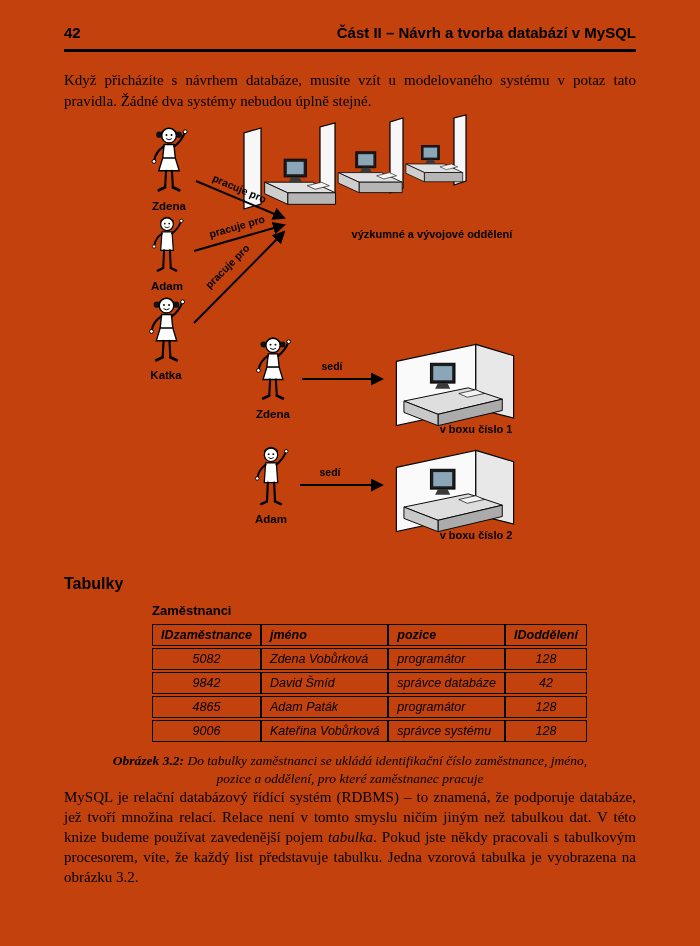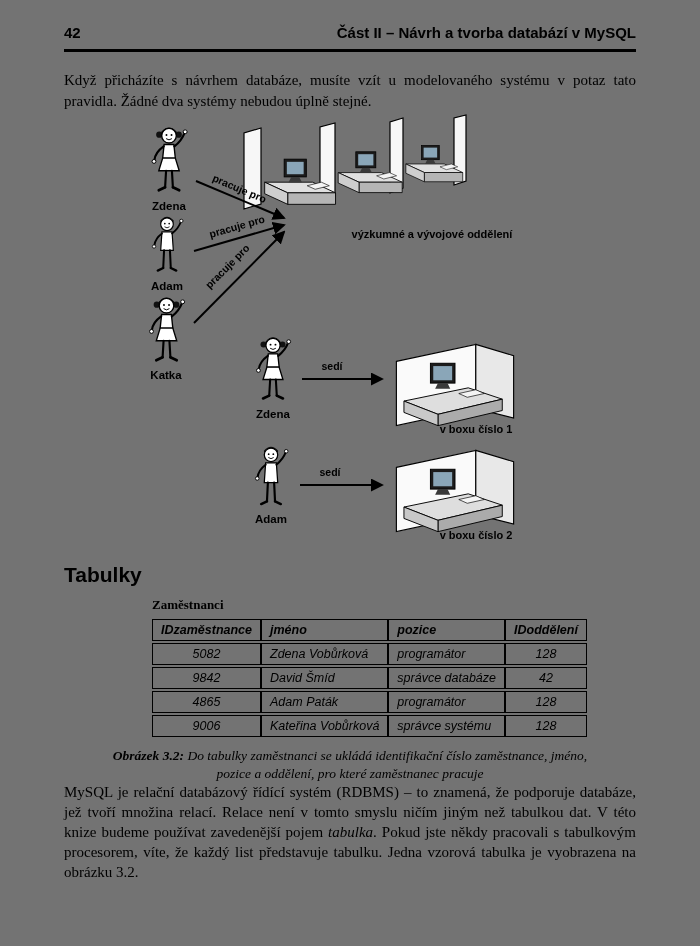"42" .page { background: #737373 -> #c2410c }
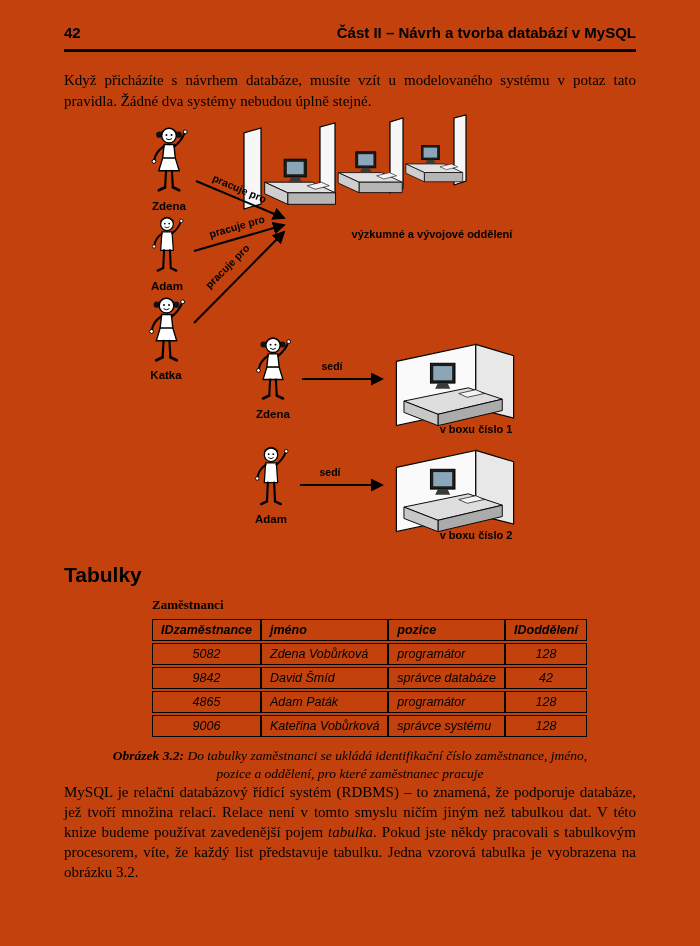"Tabulky" .section-heading { font-size: 21px -> 16px; margin-top: 16px -> 28px }
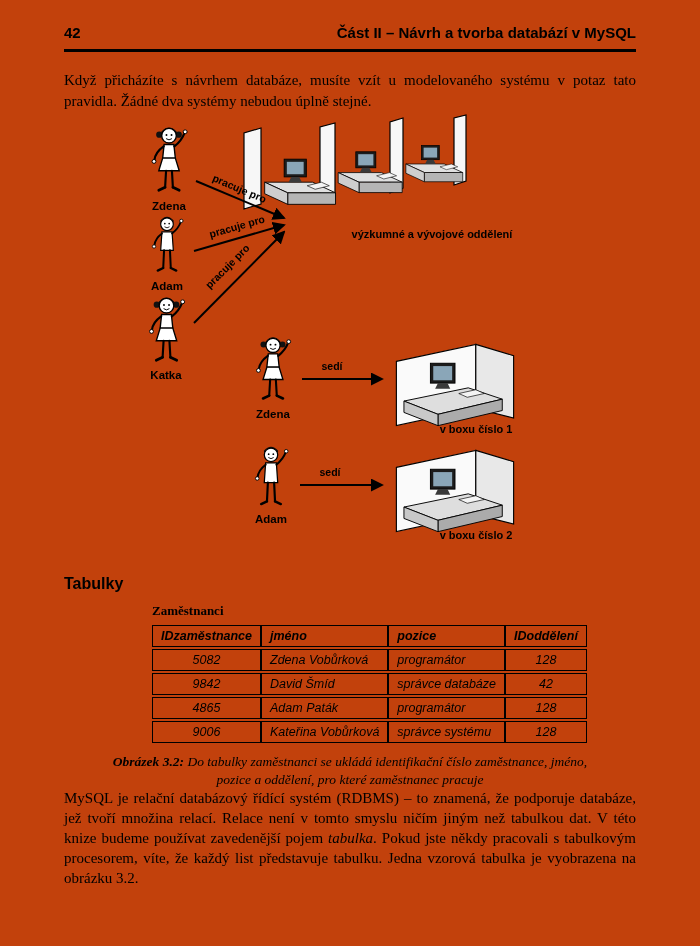"Zaměstnanci" .table-title { font-family: Liberation Serif, serif -> none }
